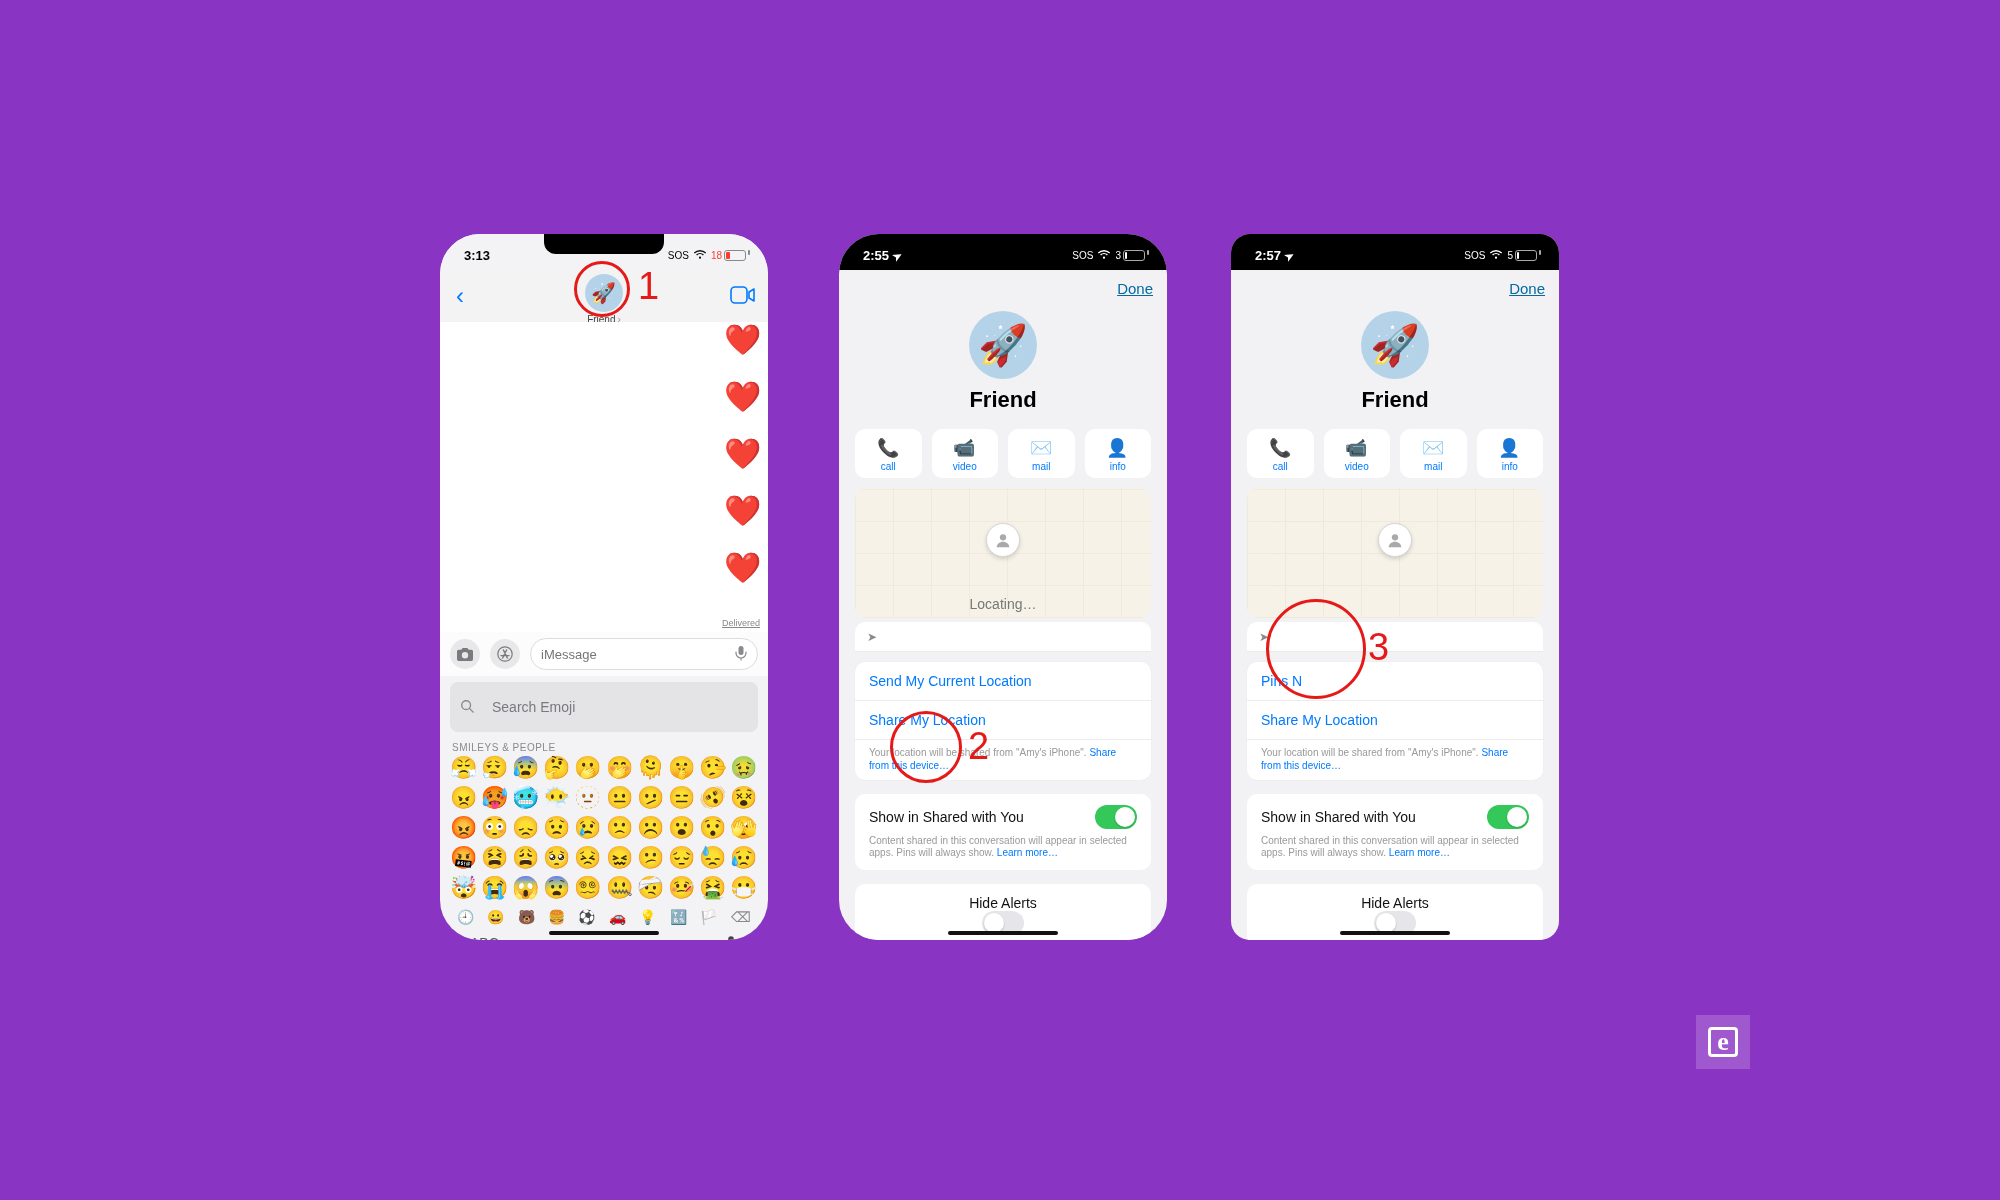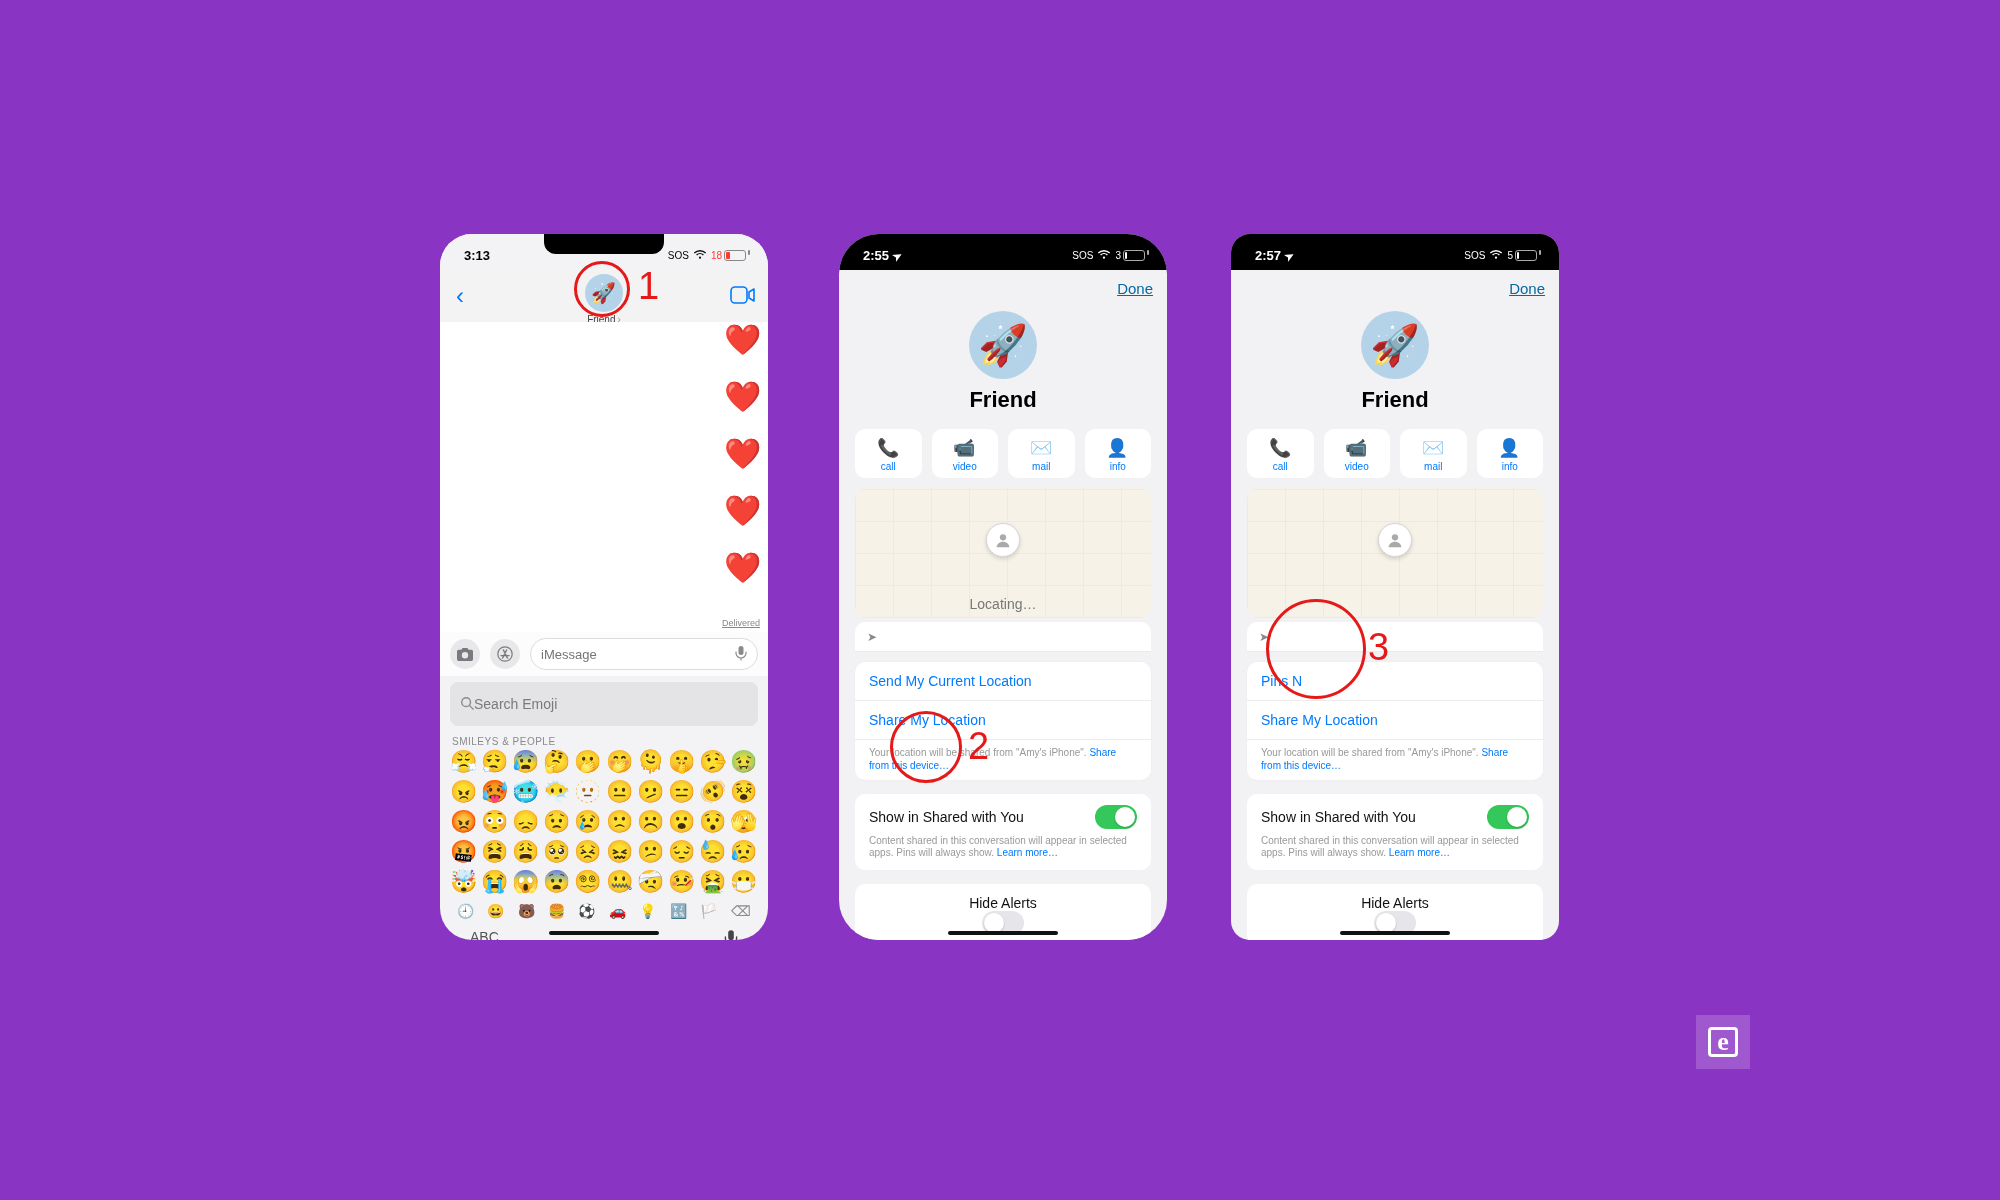"3:13" .p1 { border-radius: 32px -> none }
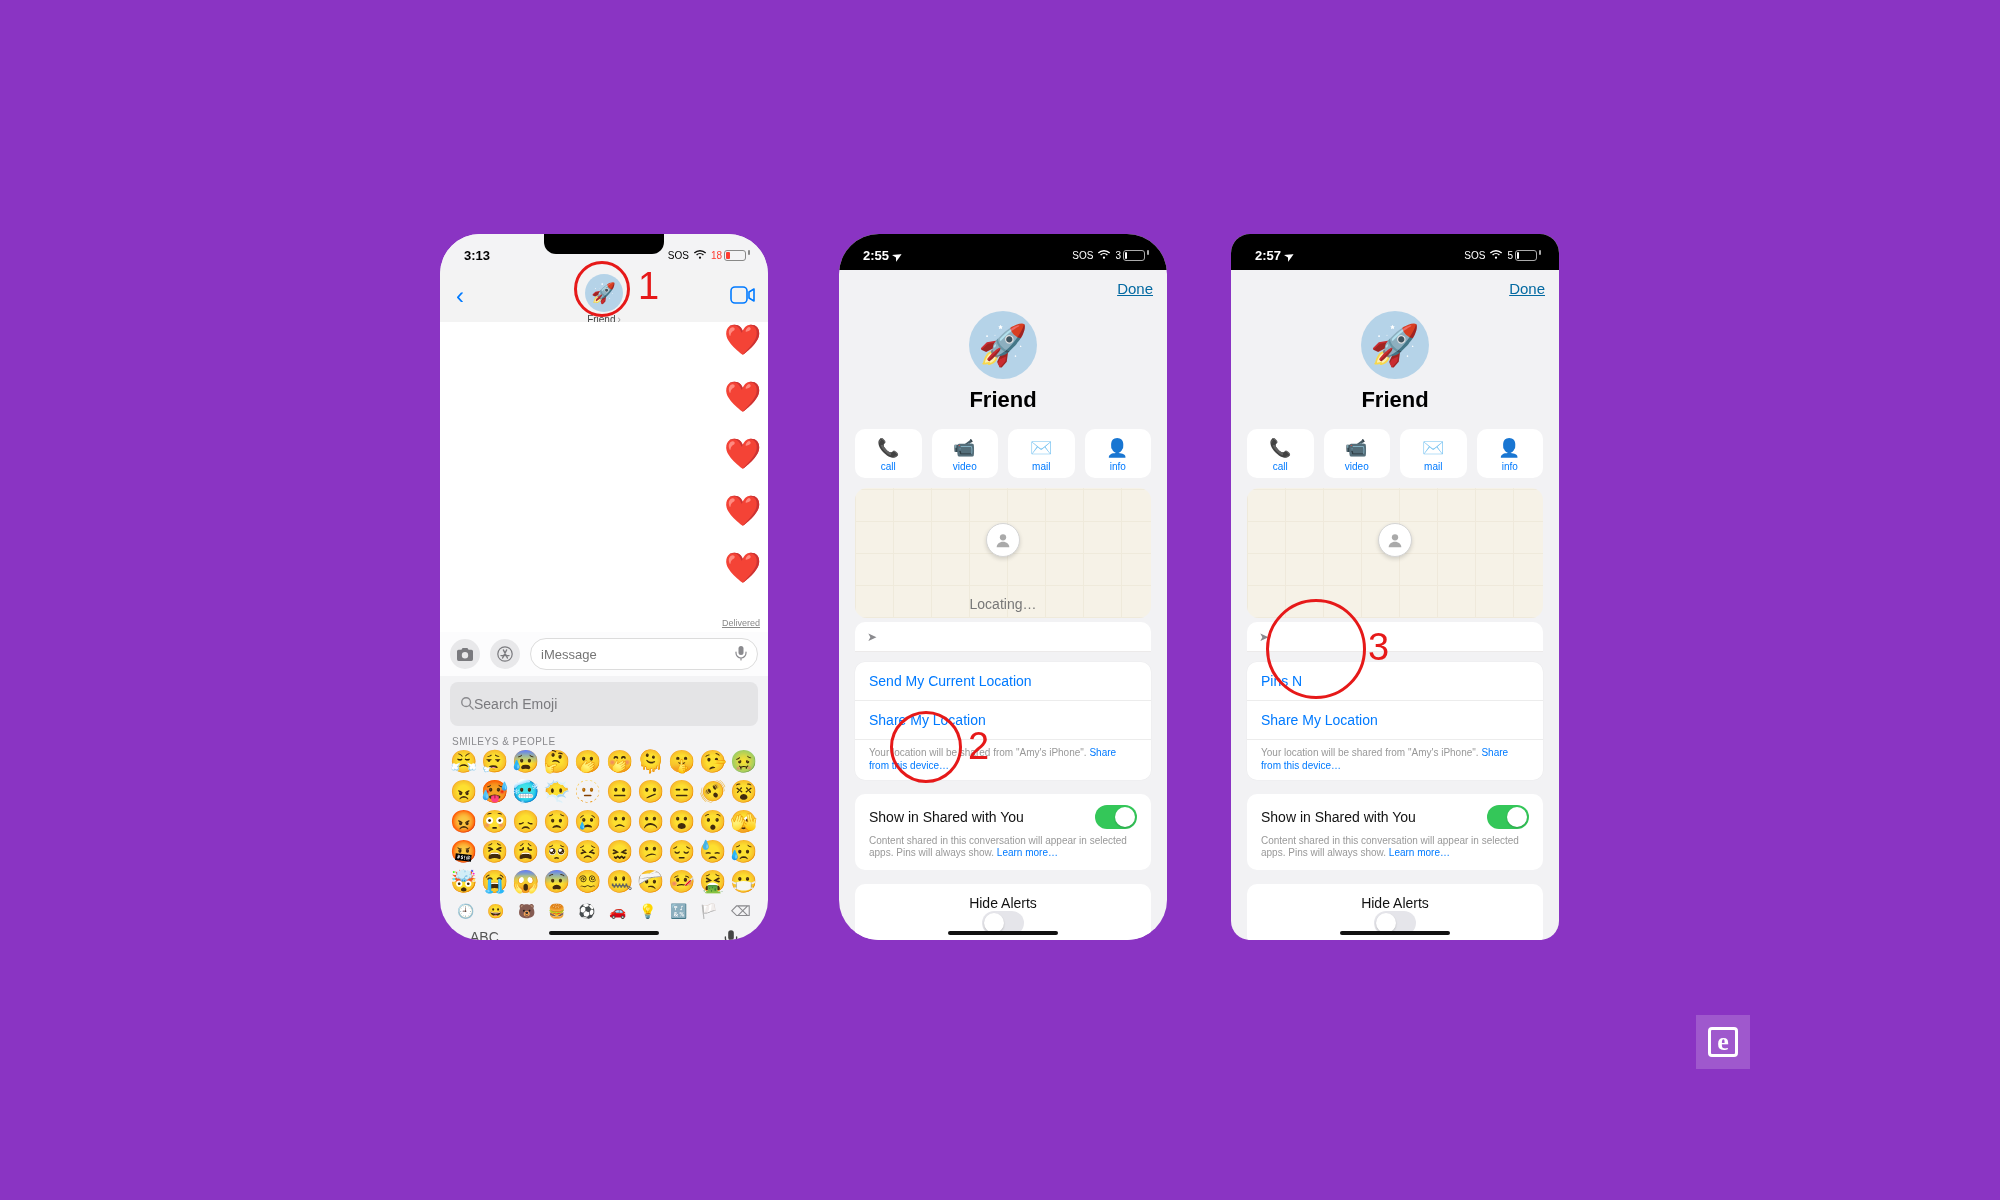"Search Emoji" .search-emoji { gap: 0 -> 18px; height: 44px -> 50px }
